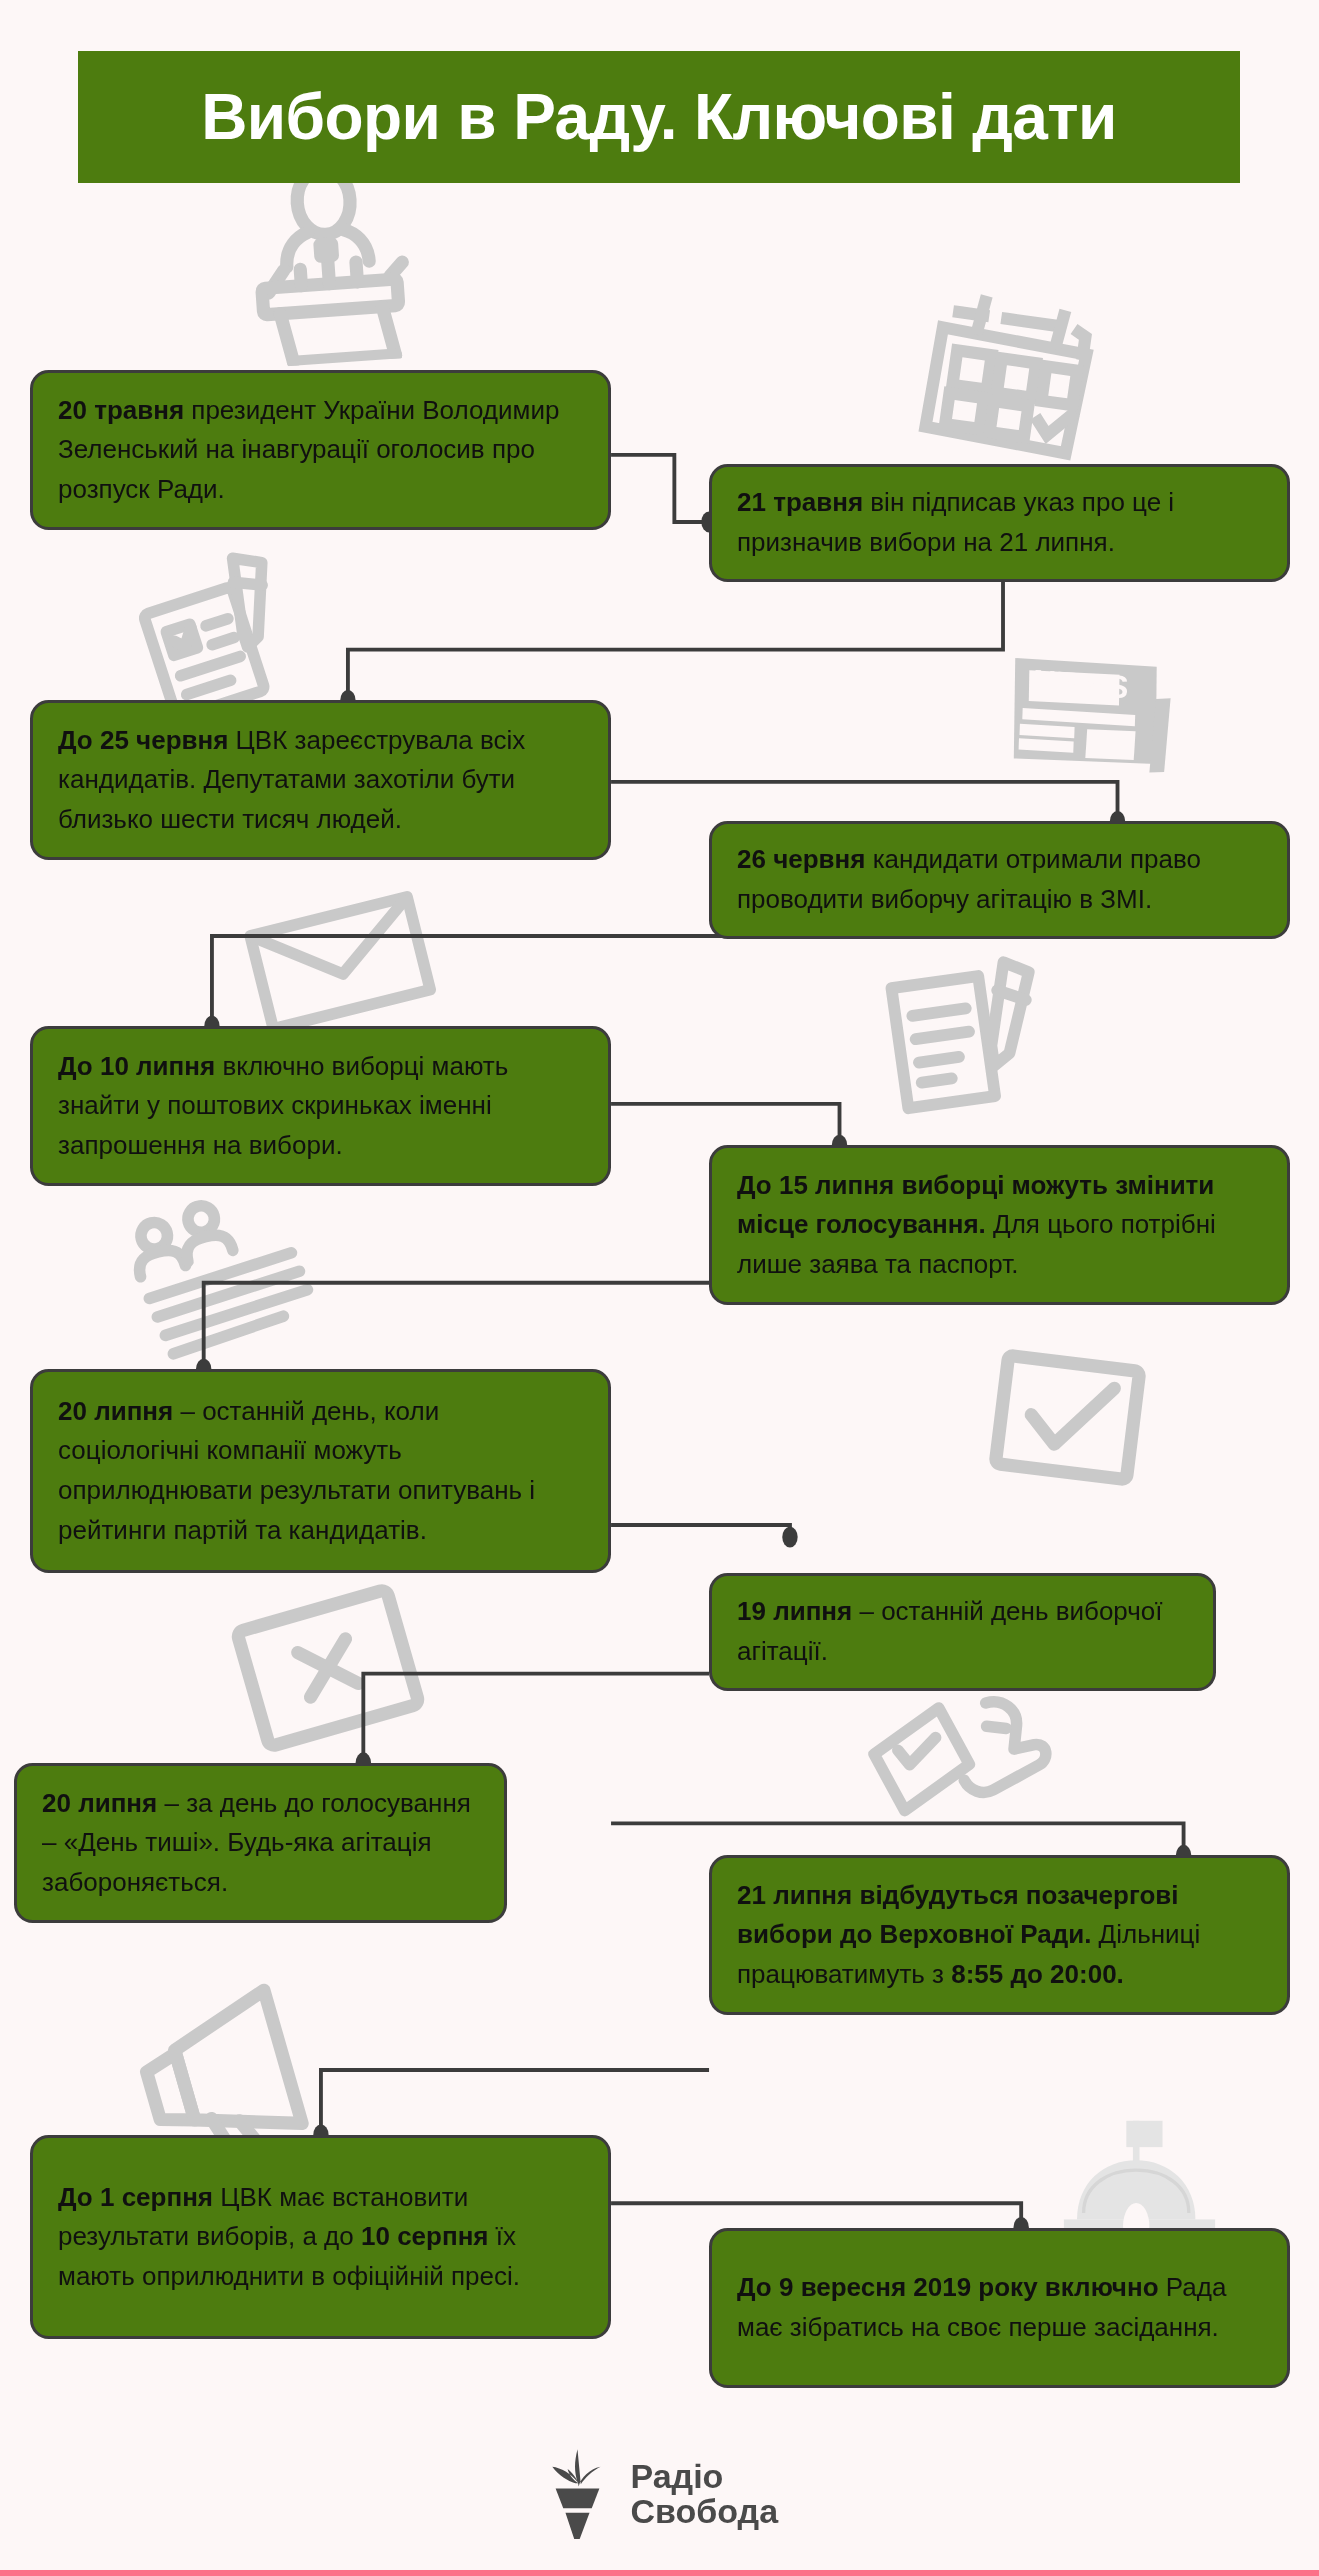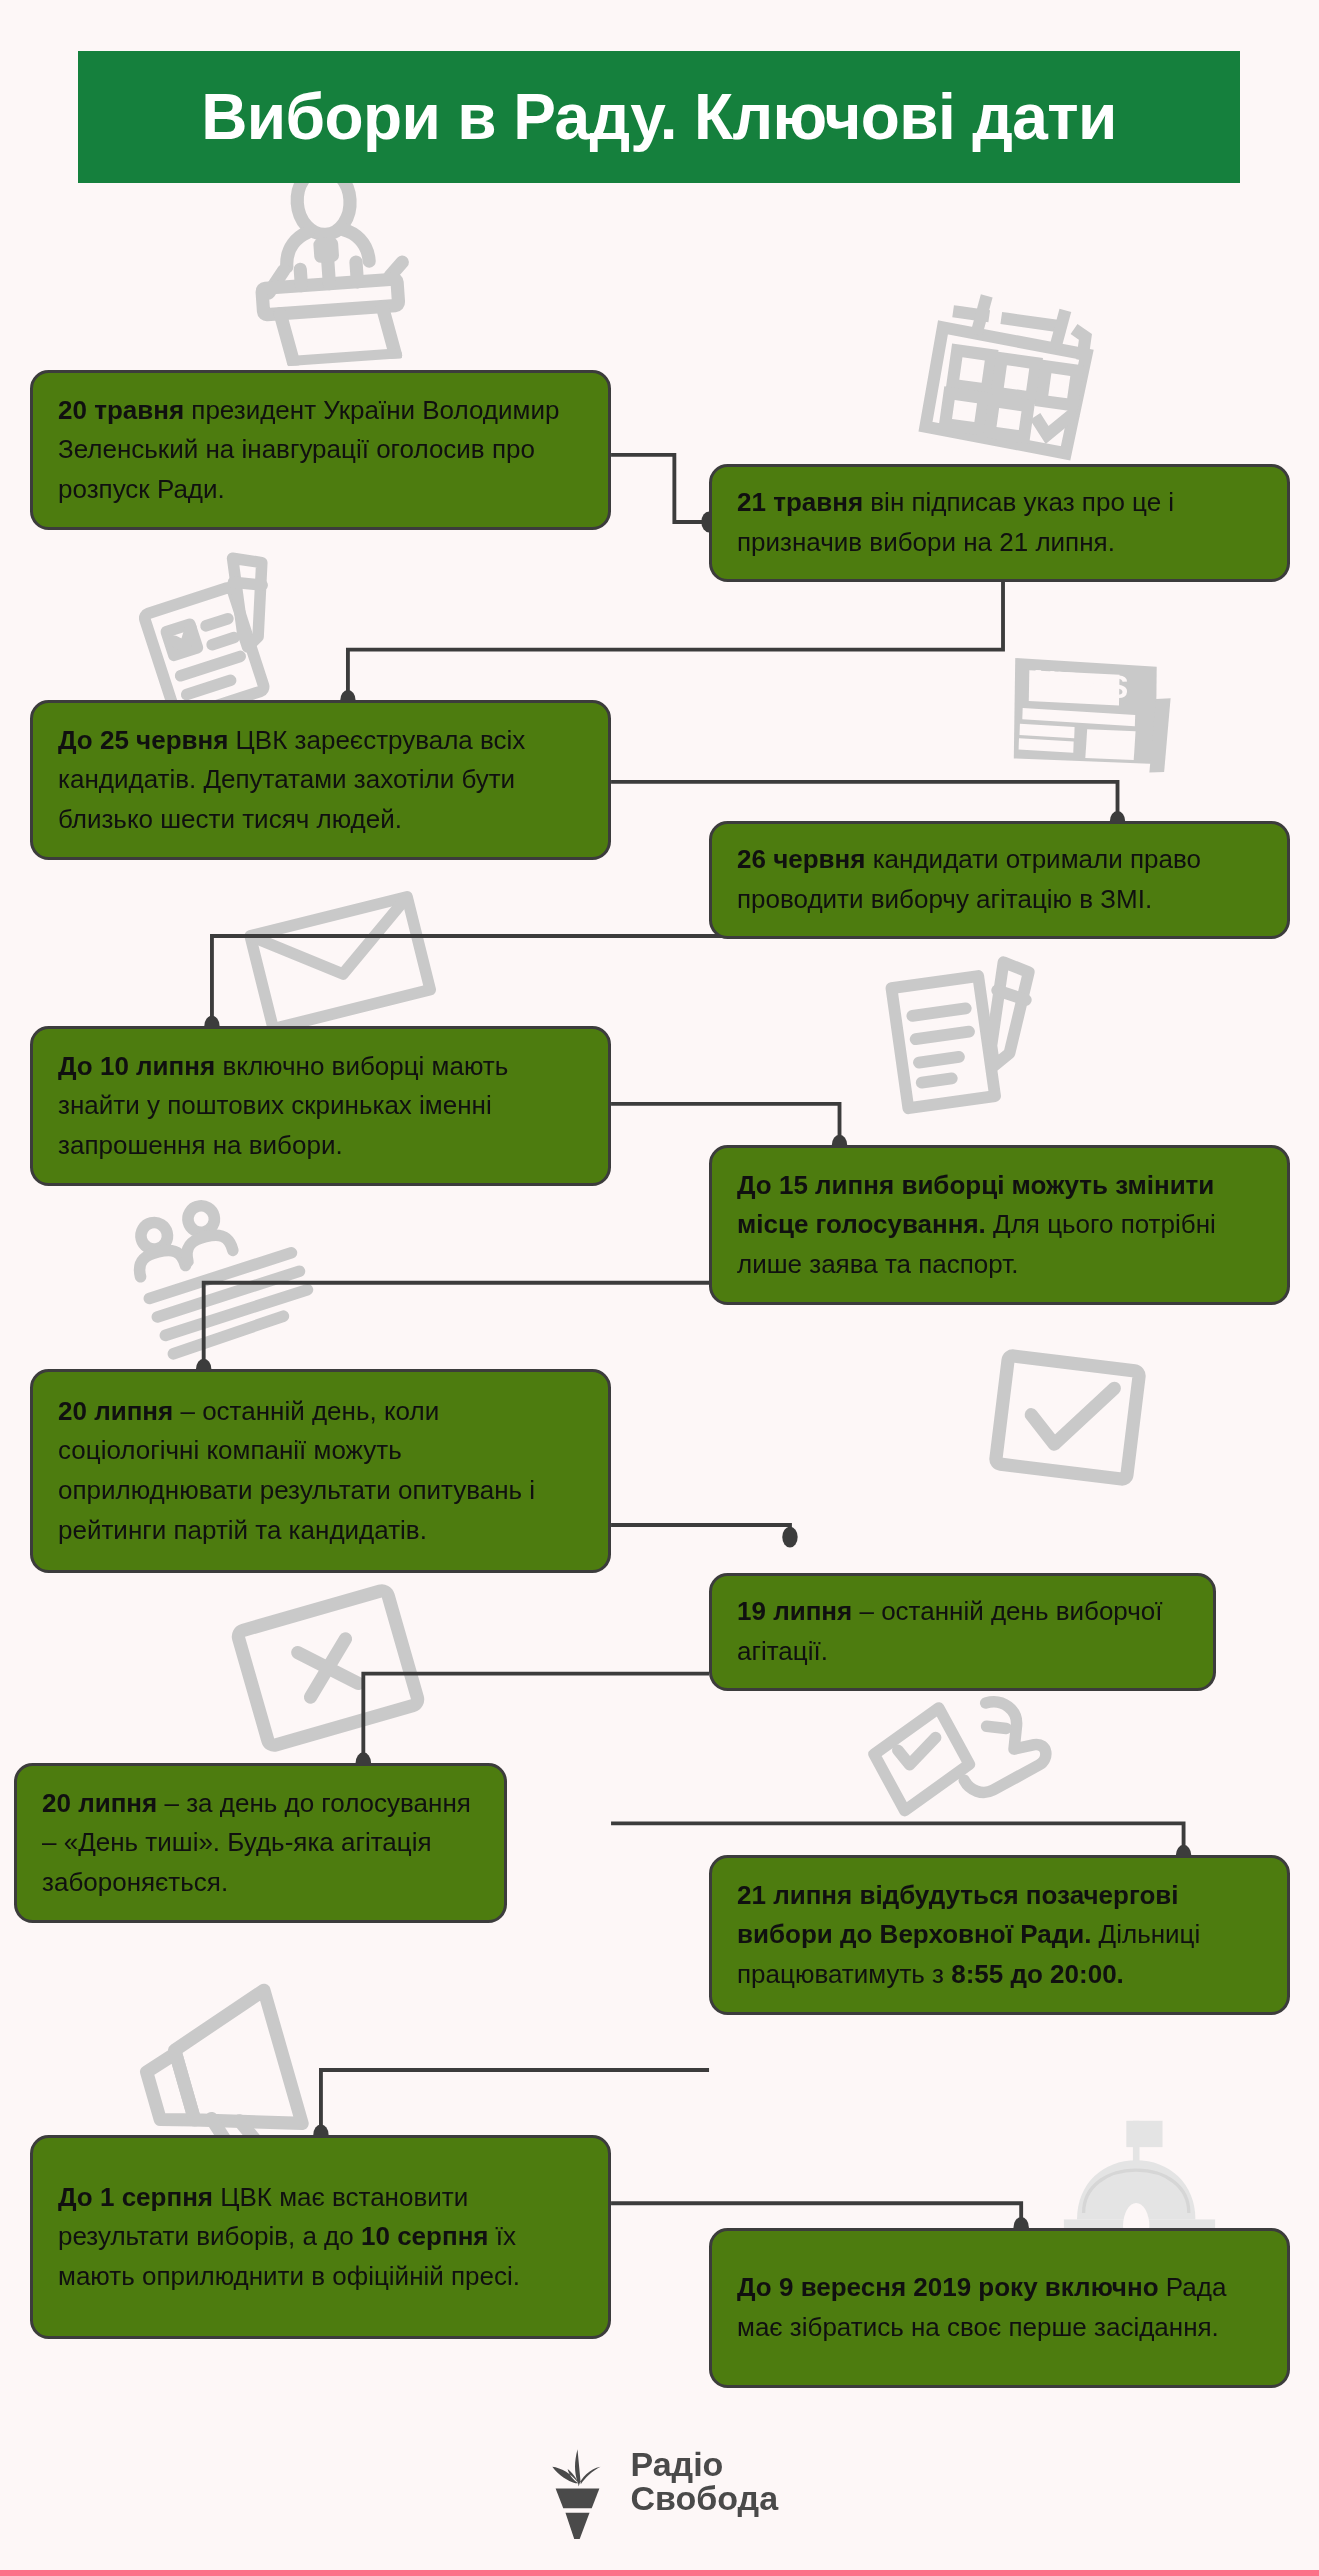"Вибори в Раду. Ключові дати" #header-band { background: #15803d -> #4d7c0f }
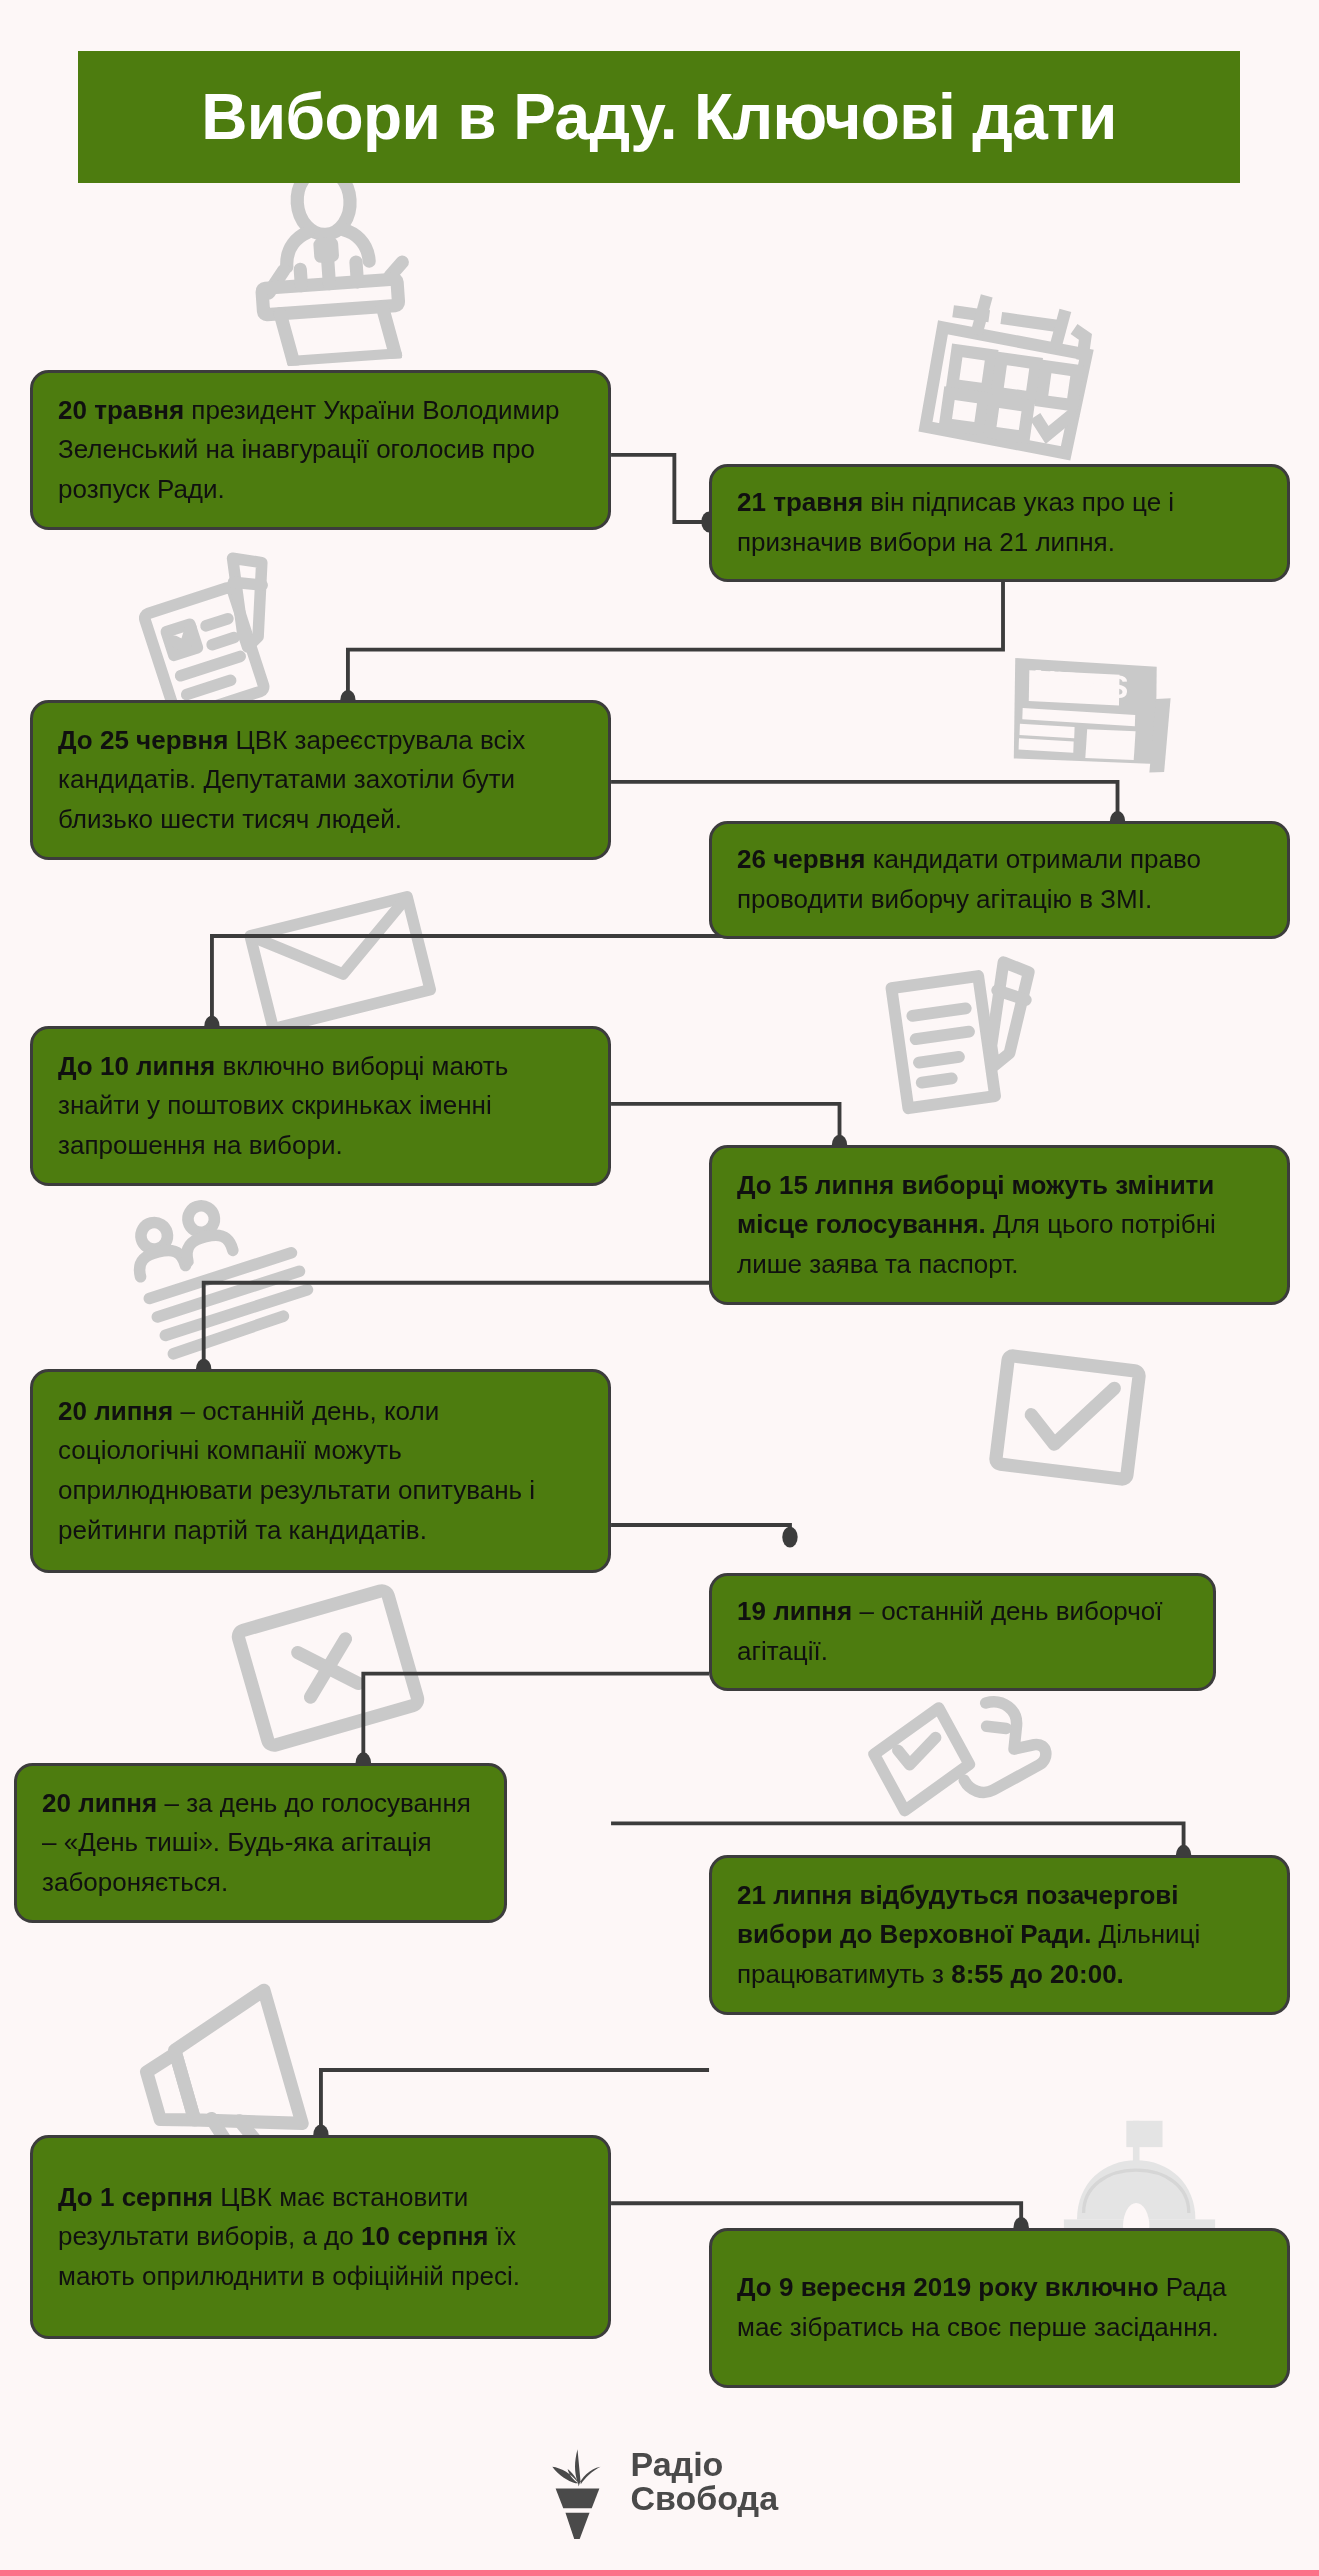"Радіо" #logo-inner { align-items: none -> center }
